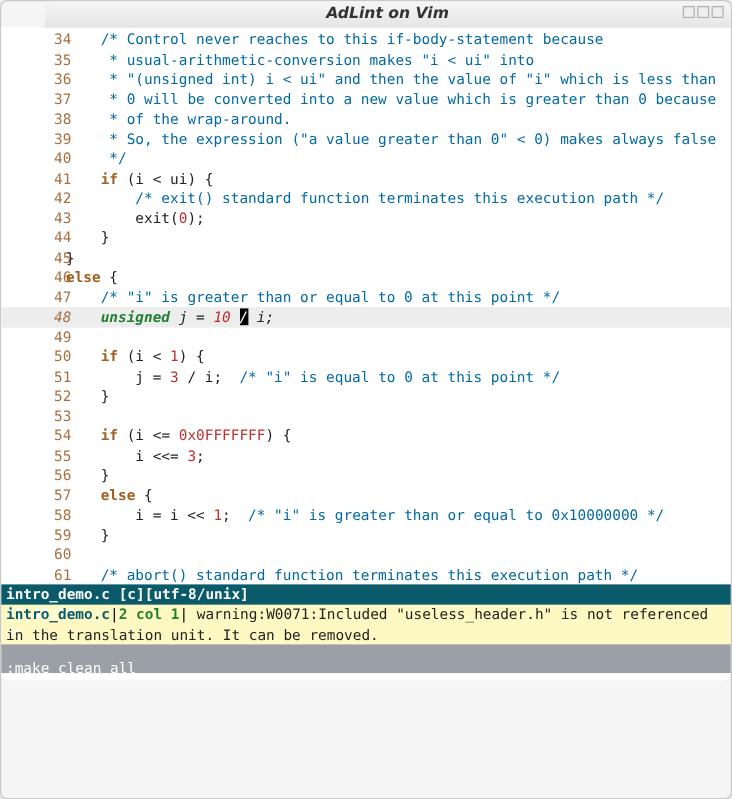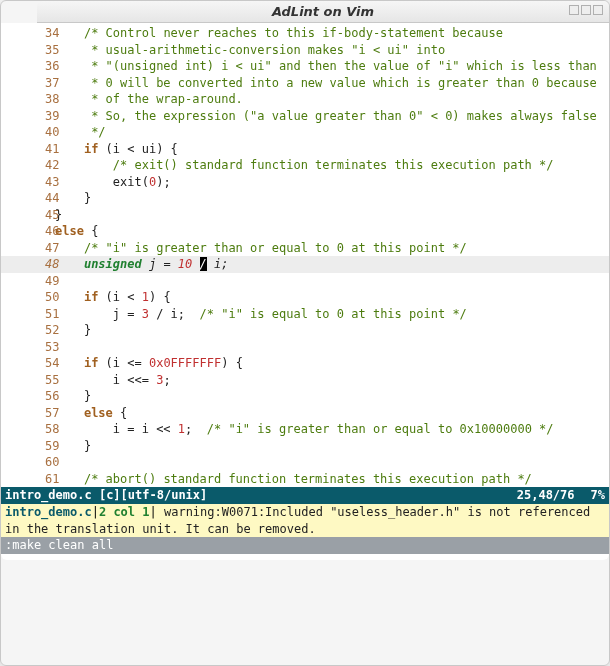"/* Control never reaches to" .tok-comment { color: #4d7c0f -> #0369a1 }
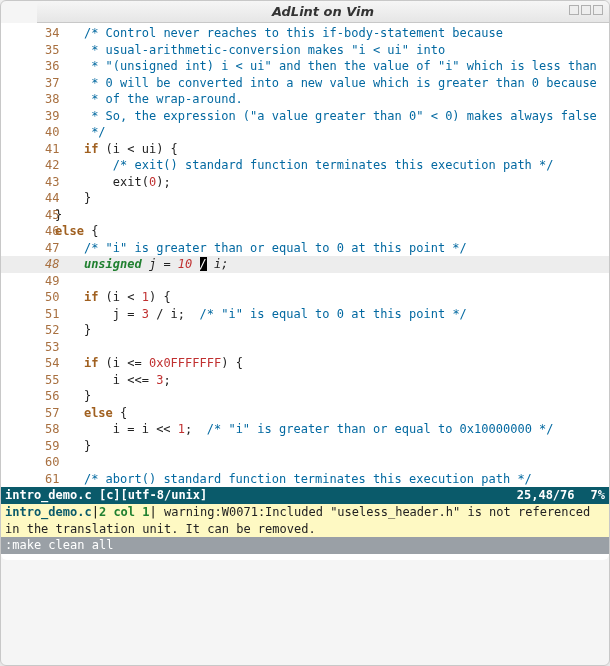"intro_demo.c [c][utf-8/unix]" .statusline { flex-direction: none -> column }
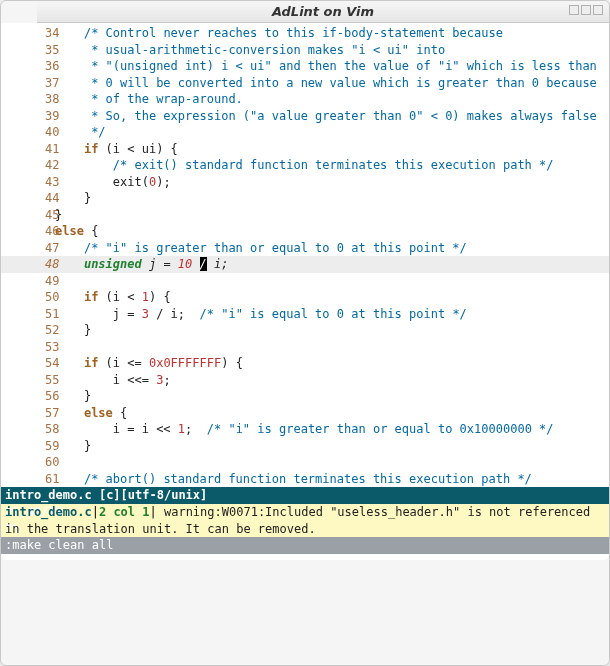":make clean all" .cmdline { padding: 0 4px -> 12px 4px }
